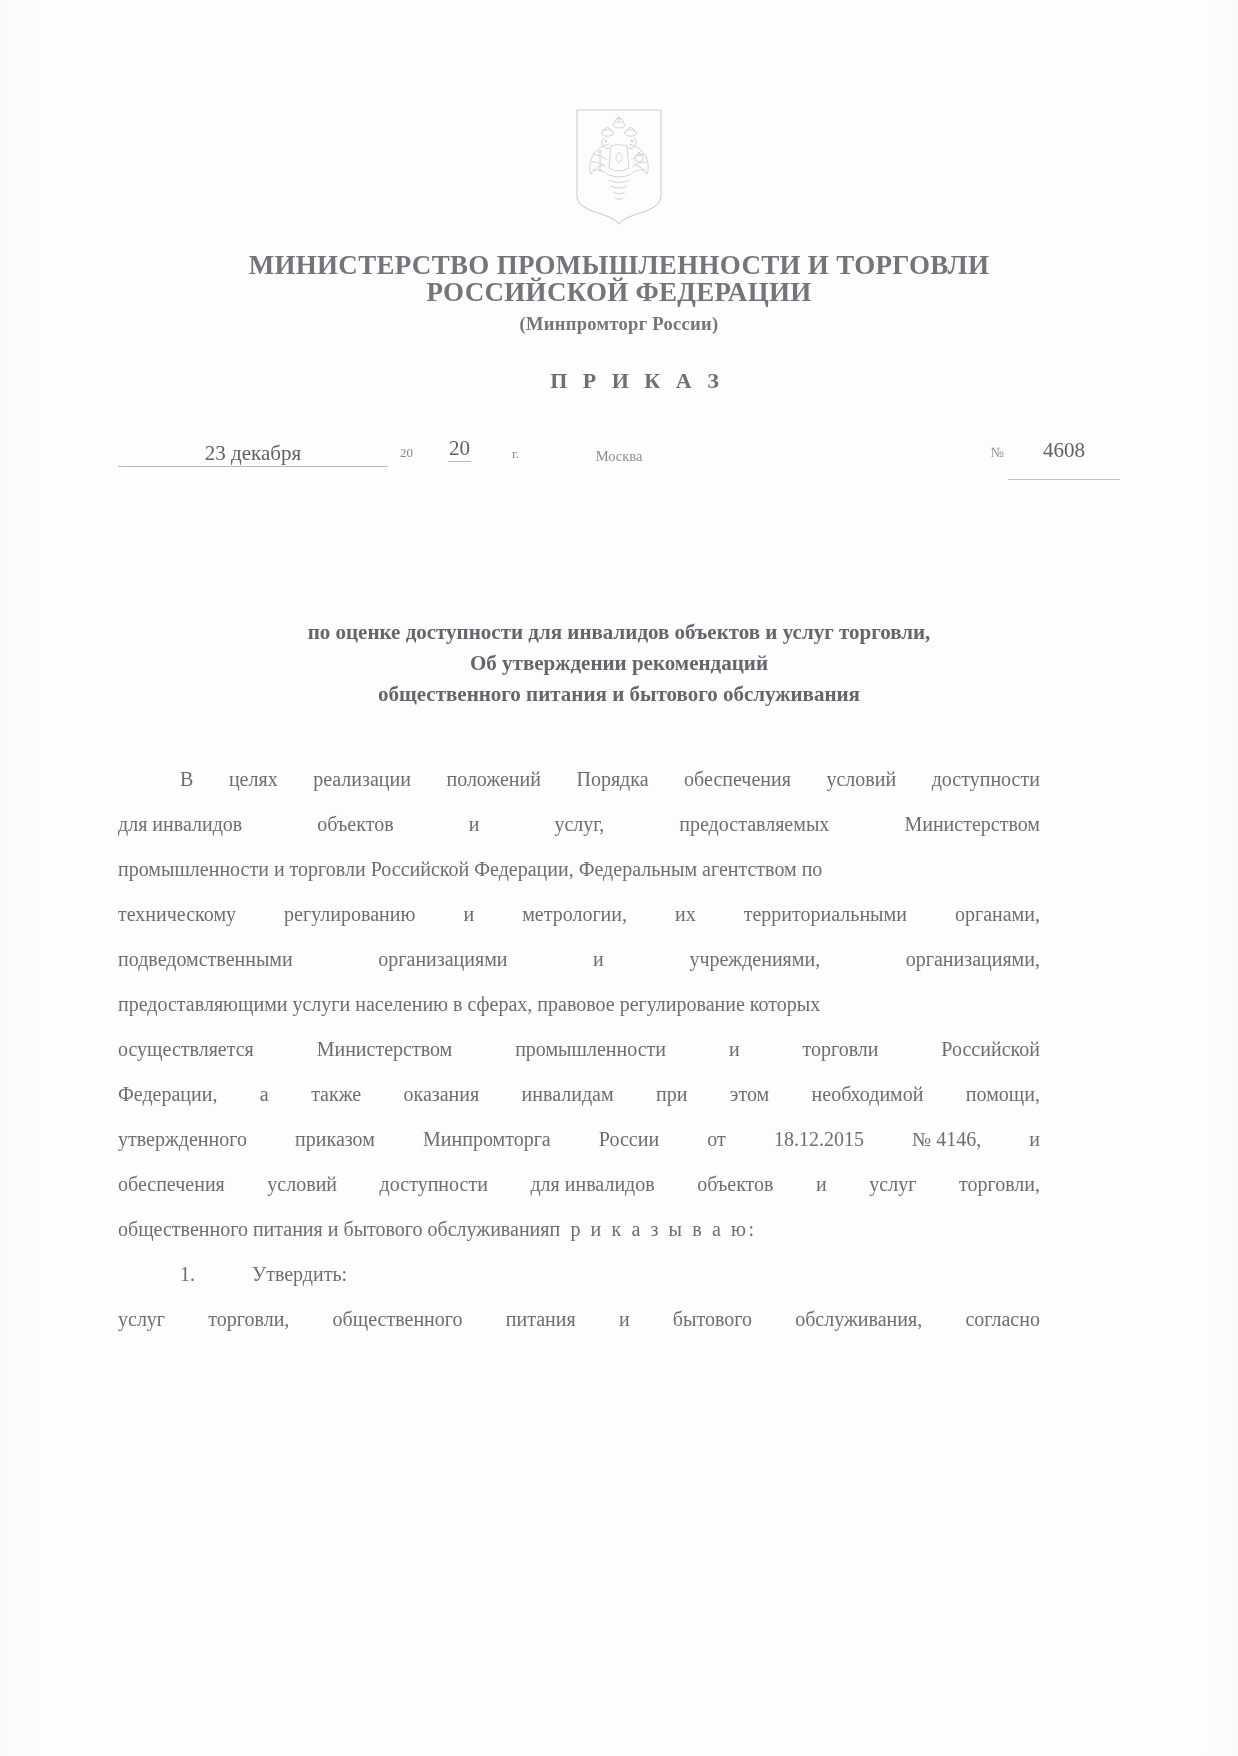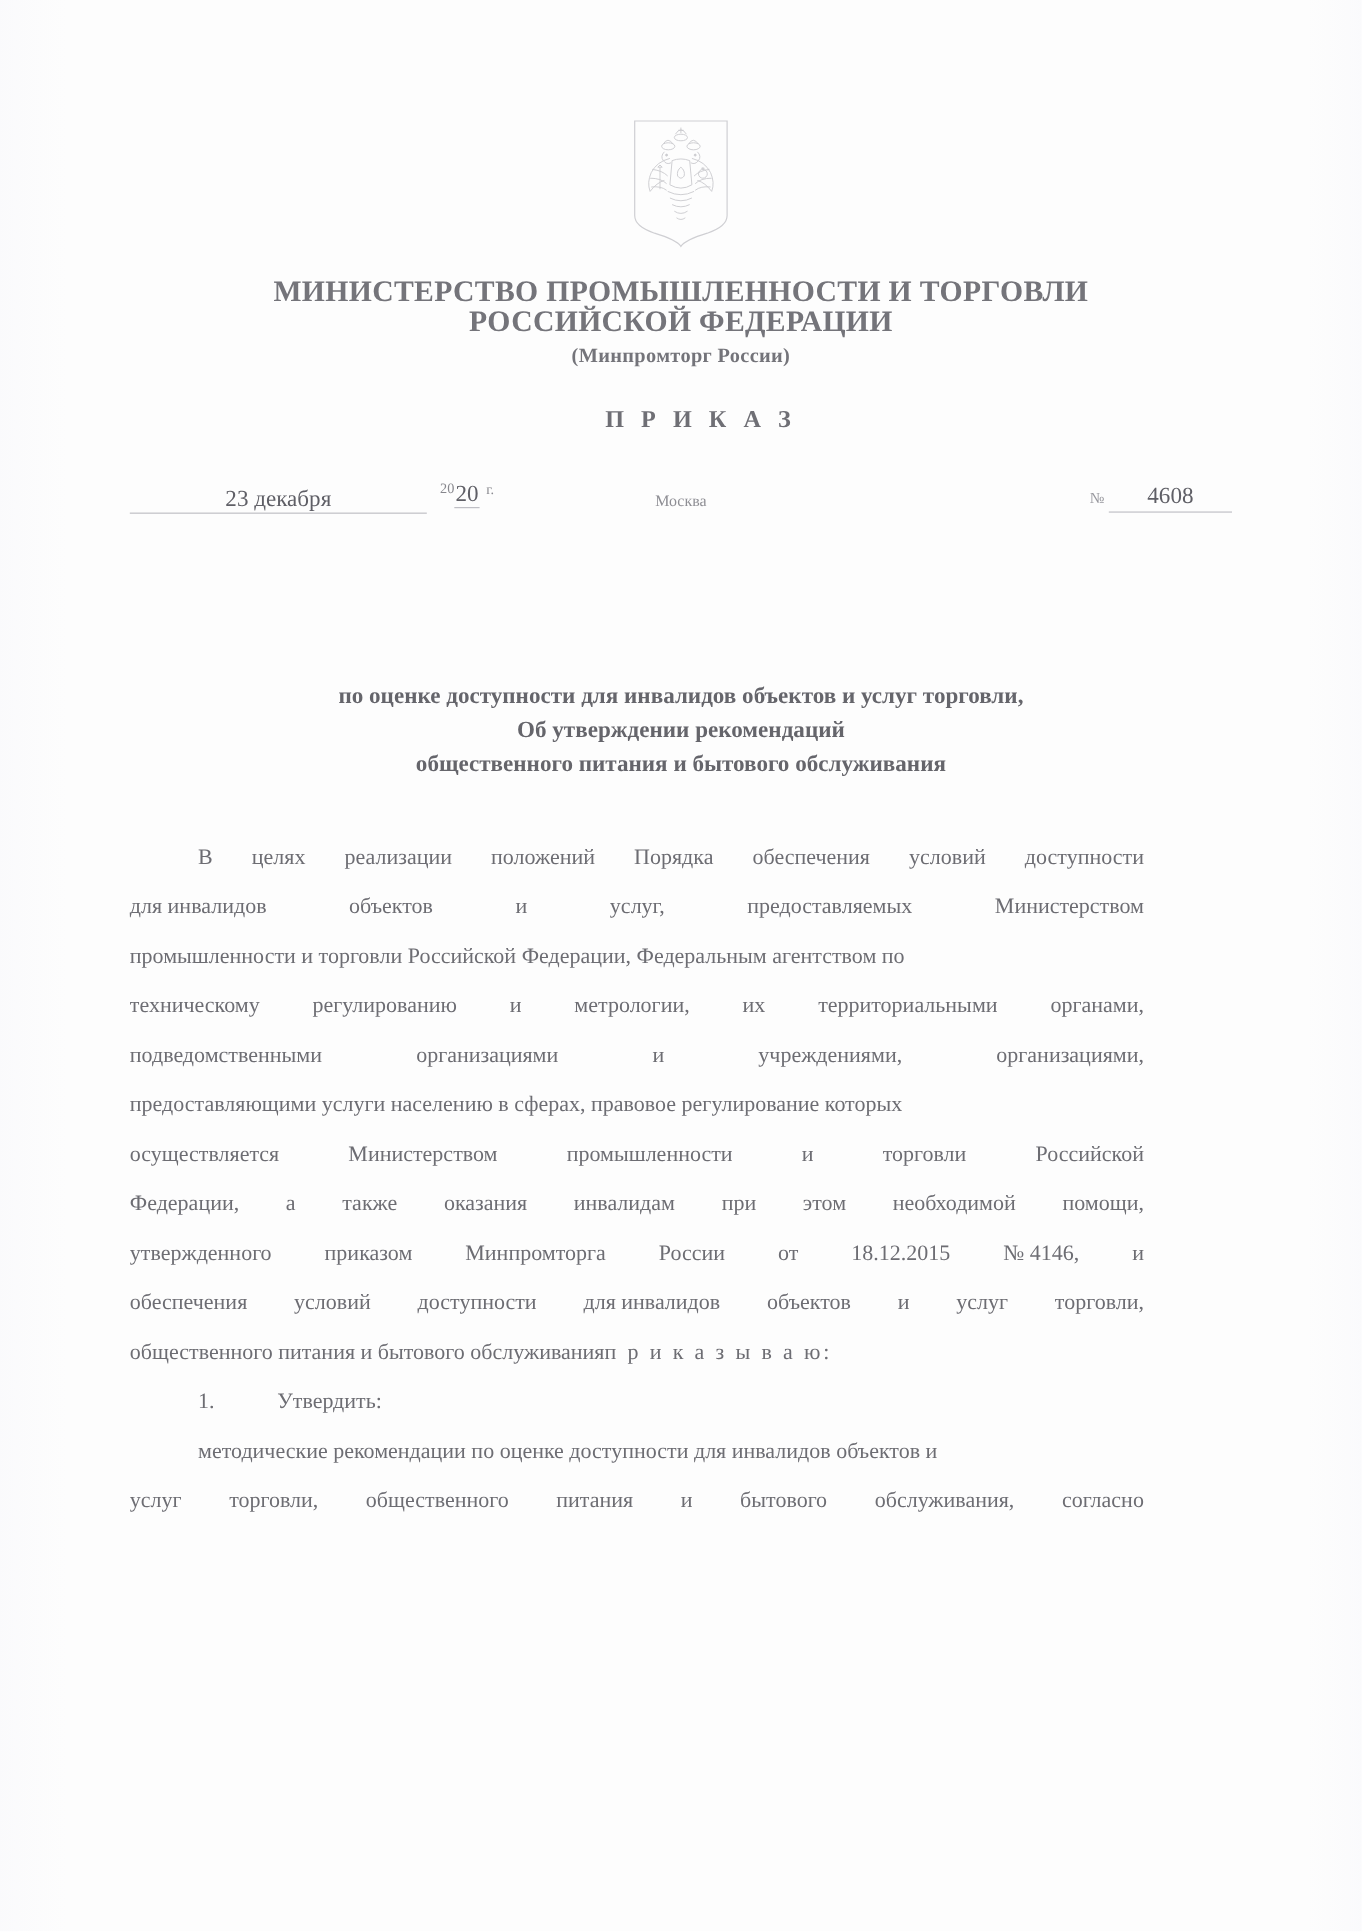"20" .year-wrap { align-items: flex-start -> flex-end; gap: none -> 35px }
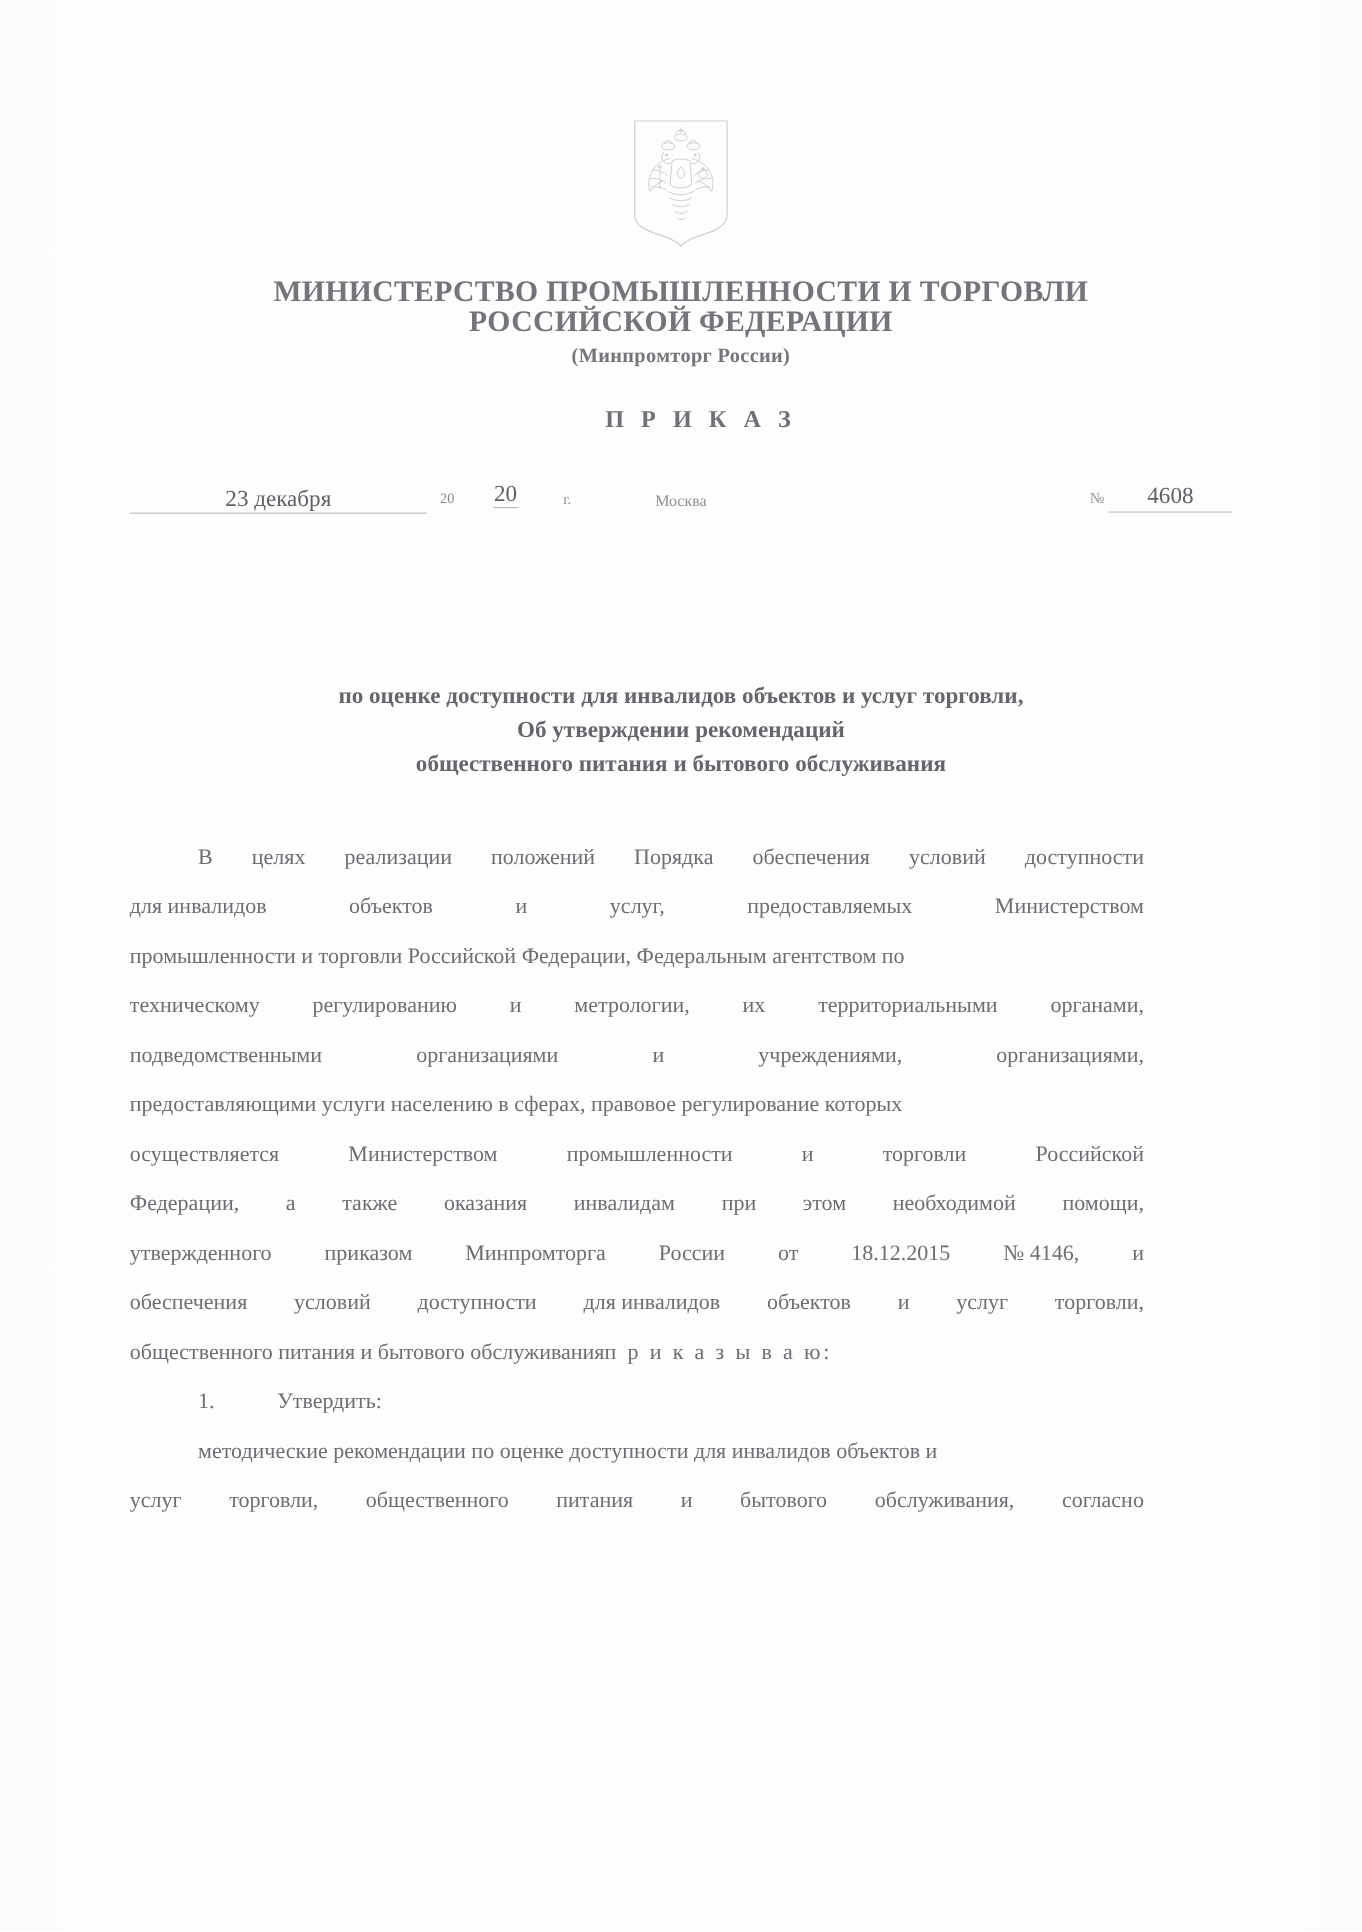"4608" .num-wrap .nv { padding-bottom: 2px -> 16px }
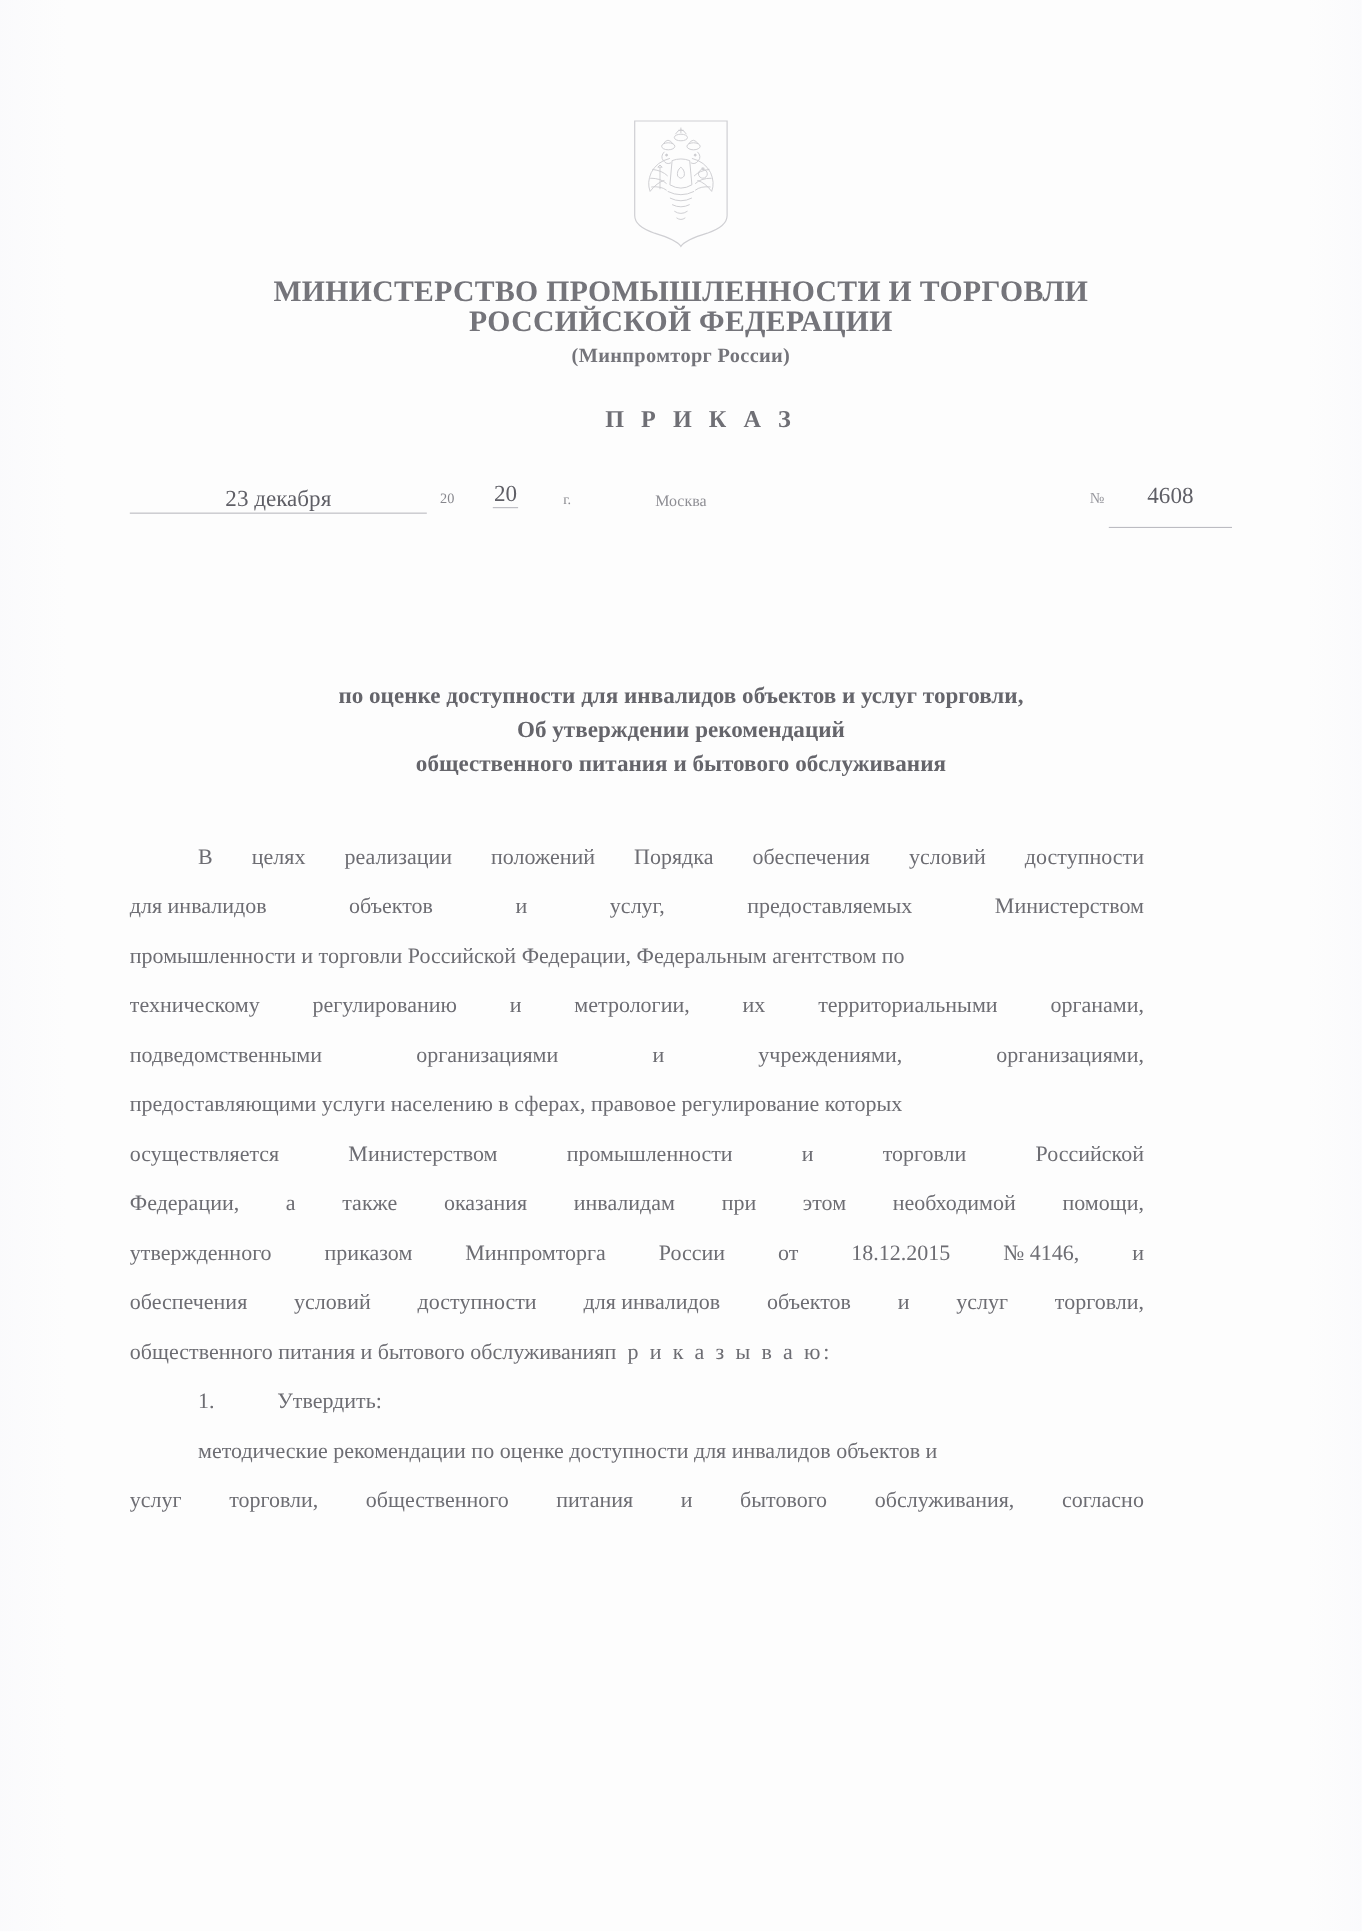"методические рекомендации по оценке" div.ln { html: <div> <span>методические рекомендации по оценке доступности для инвалидов объектов и</span> </div> -> none }
